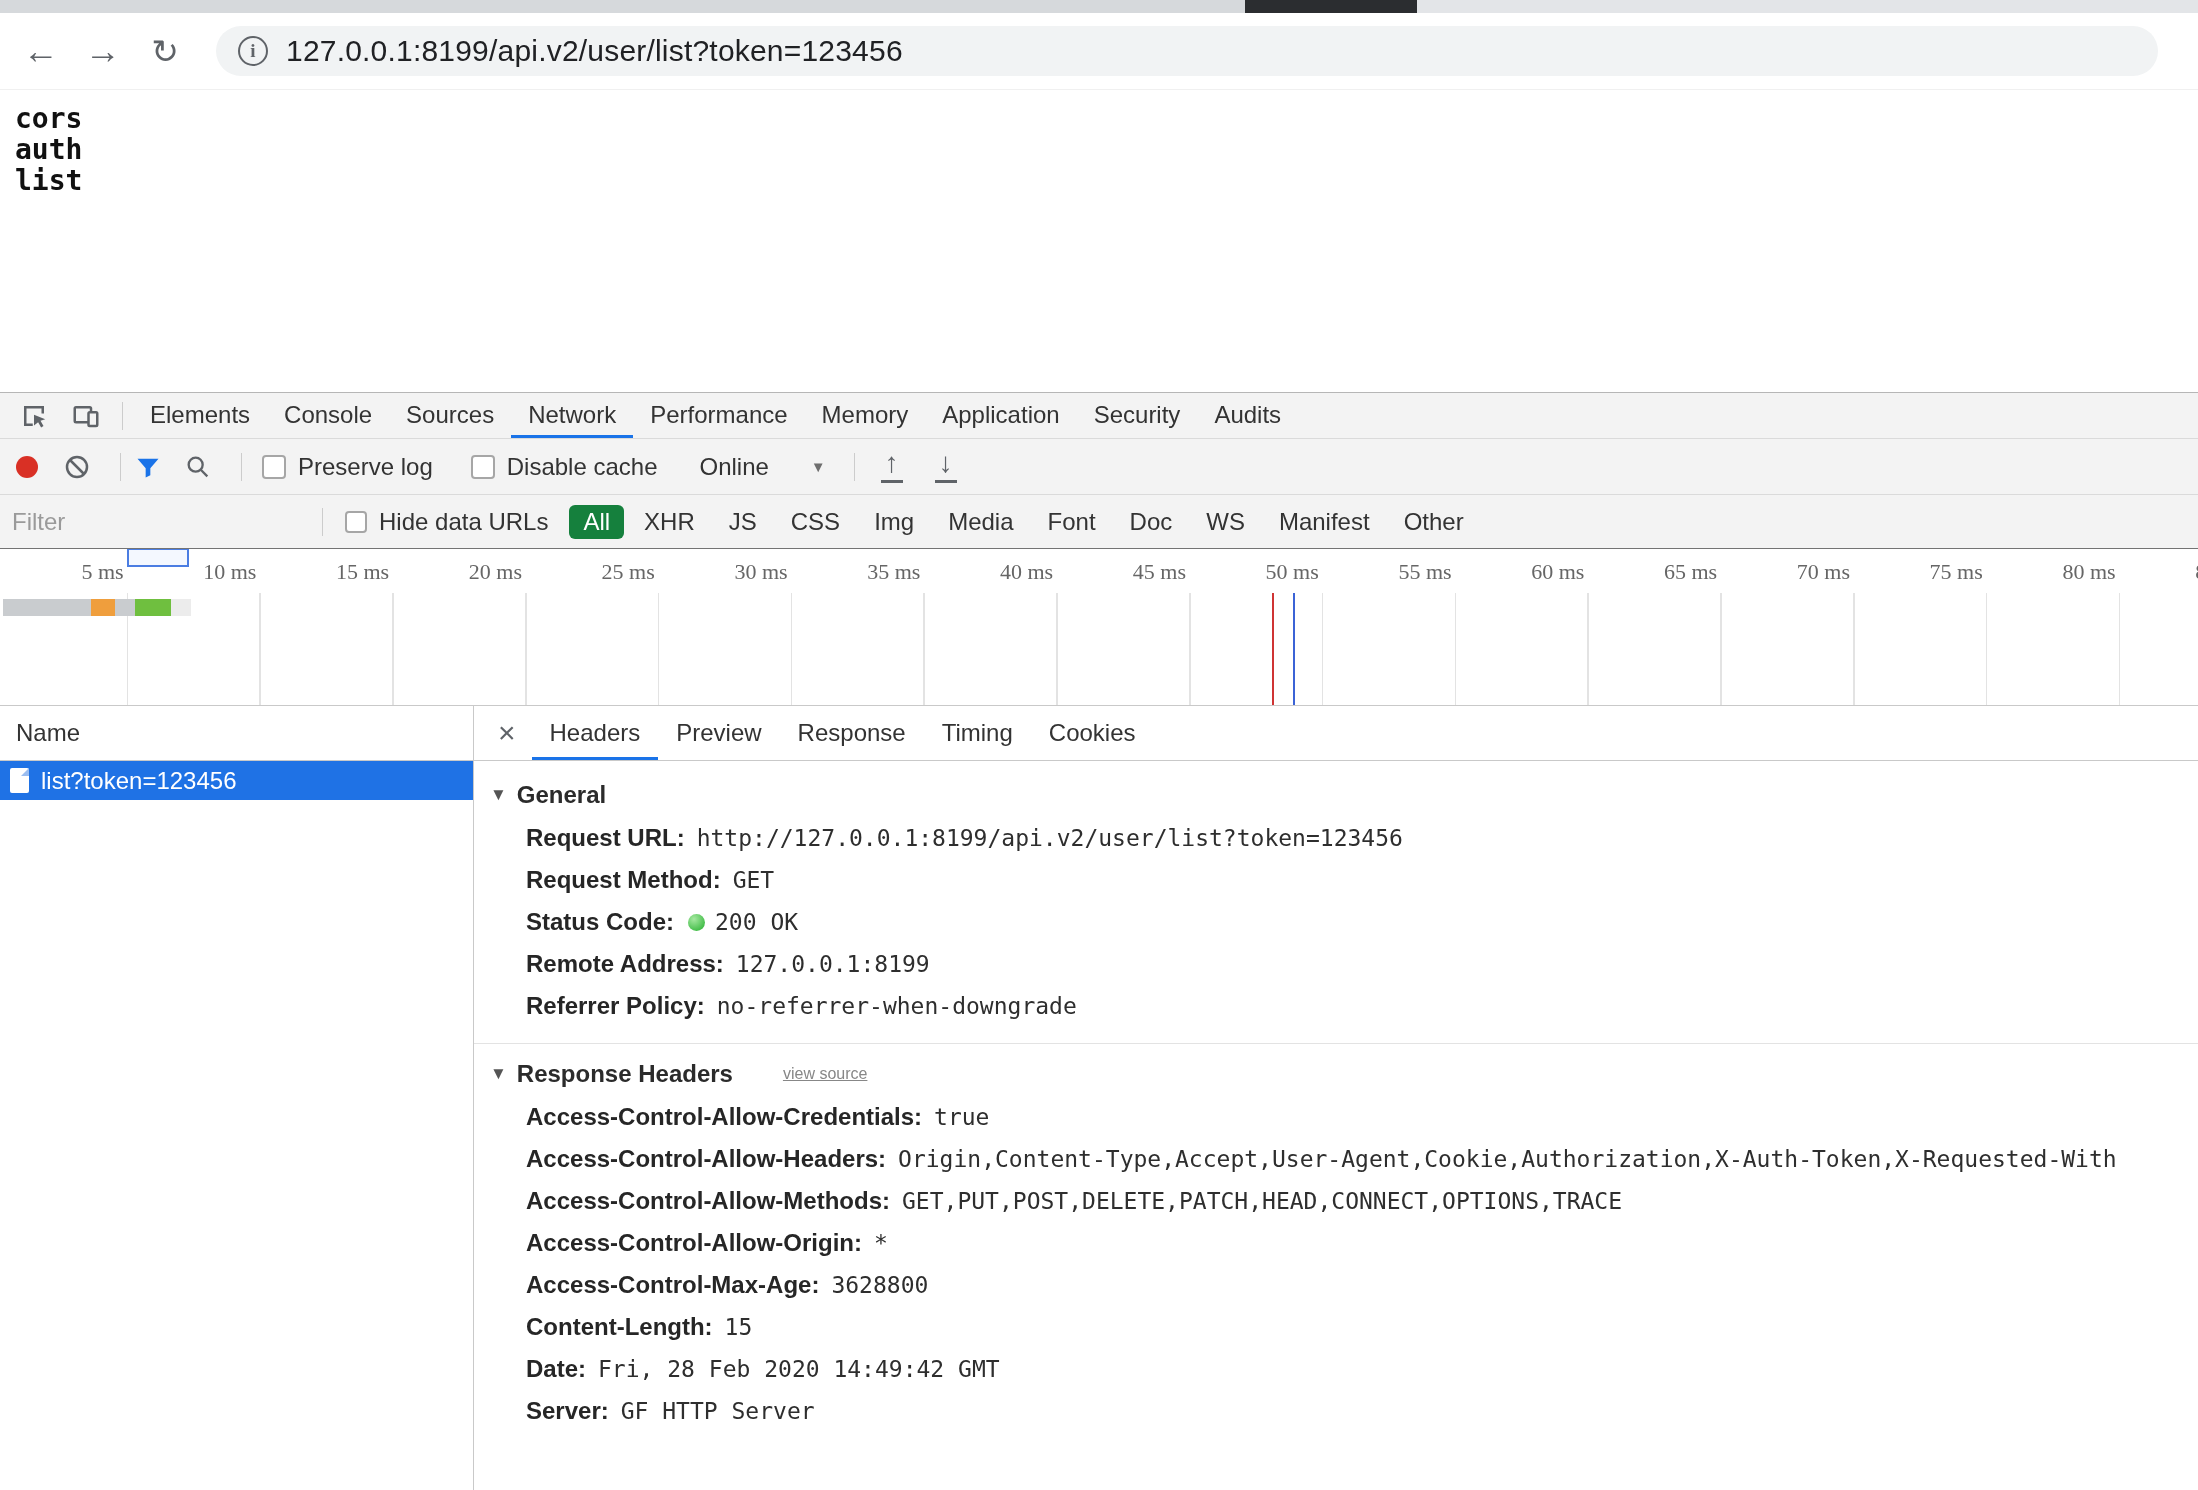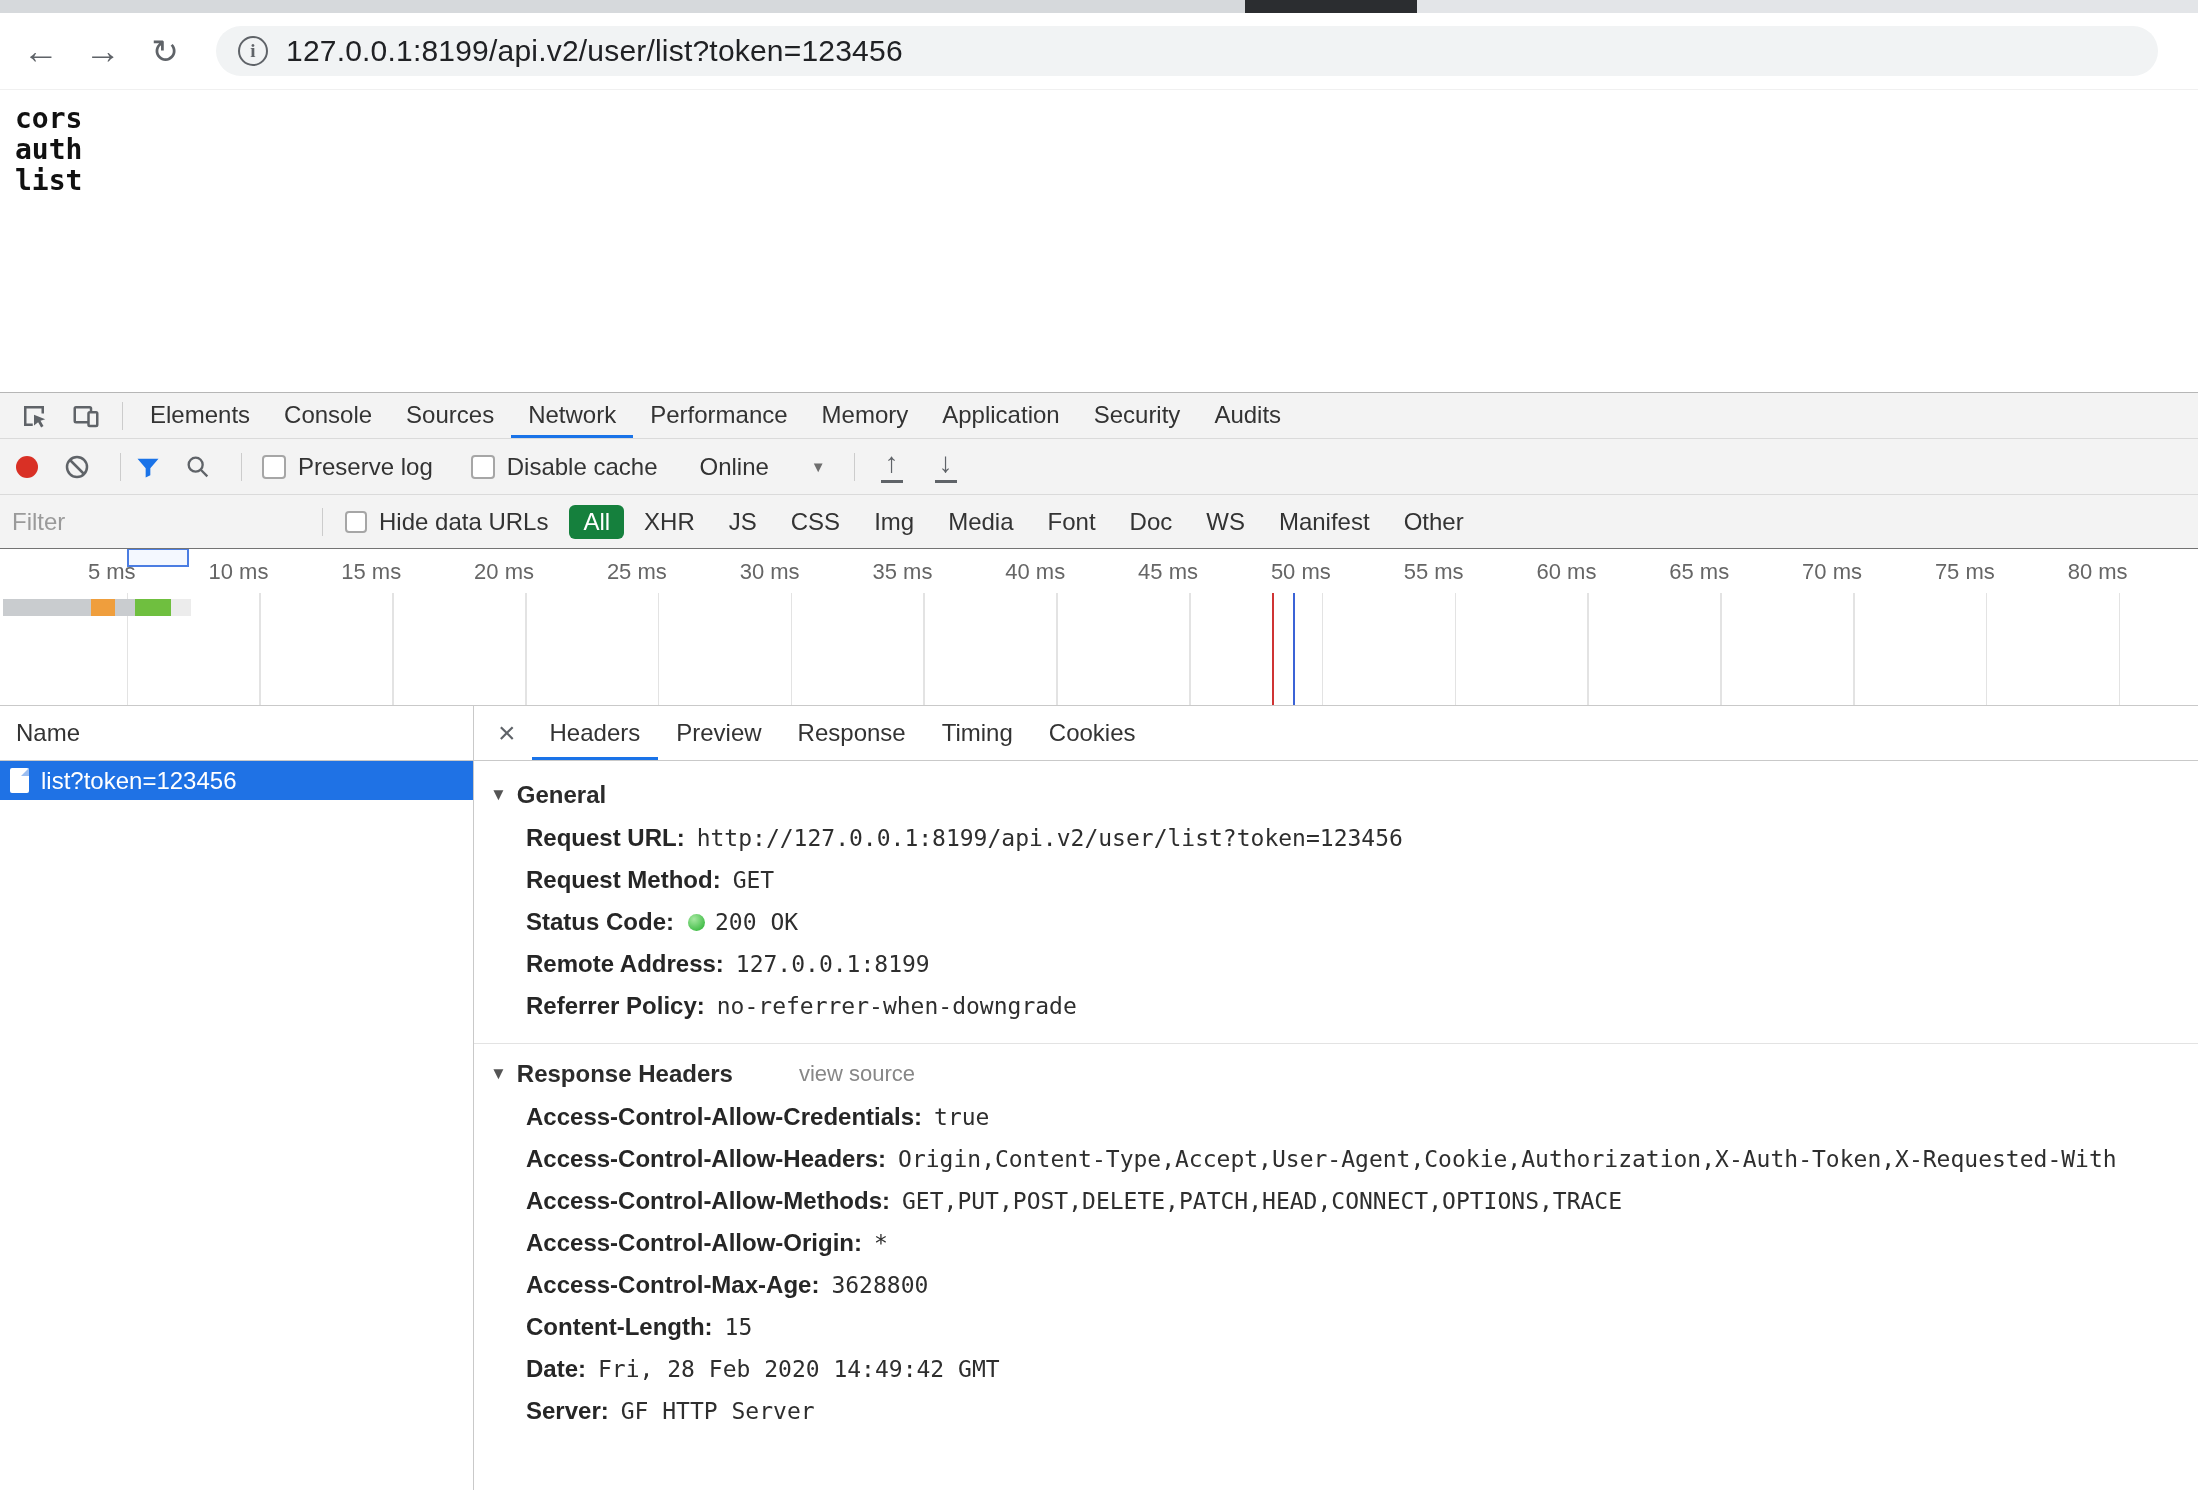"5 ms" div { font-family: none -> Liberation Serif, serif; left: 16px -> 4px }
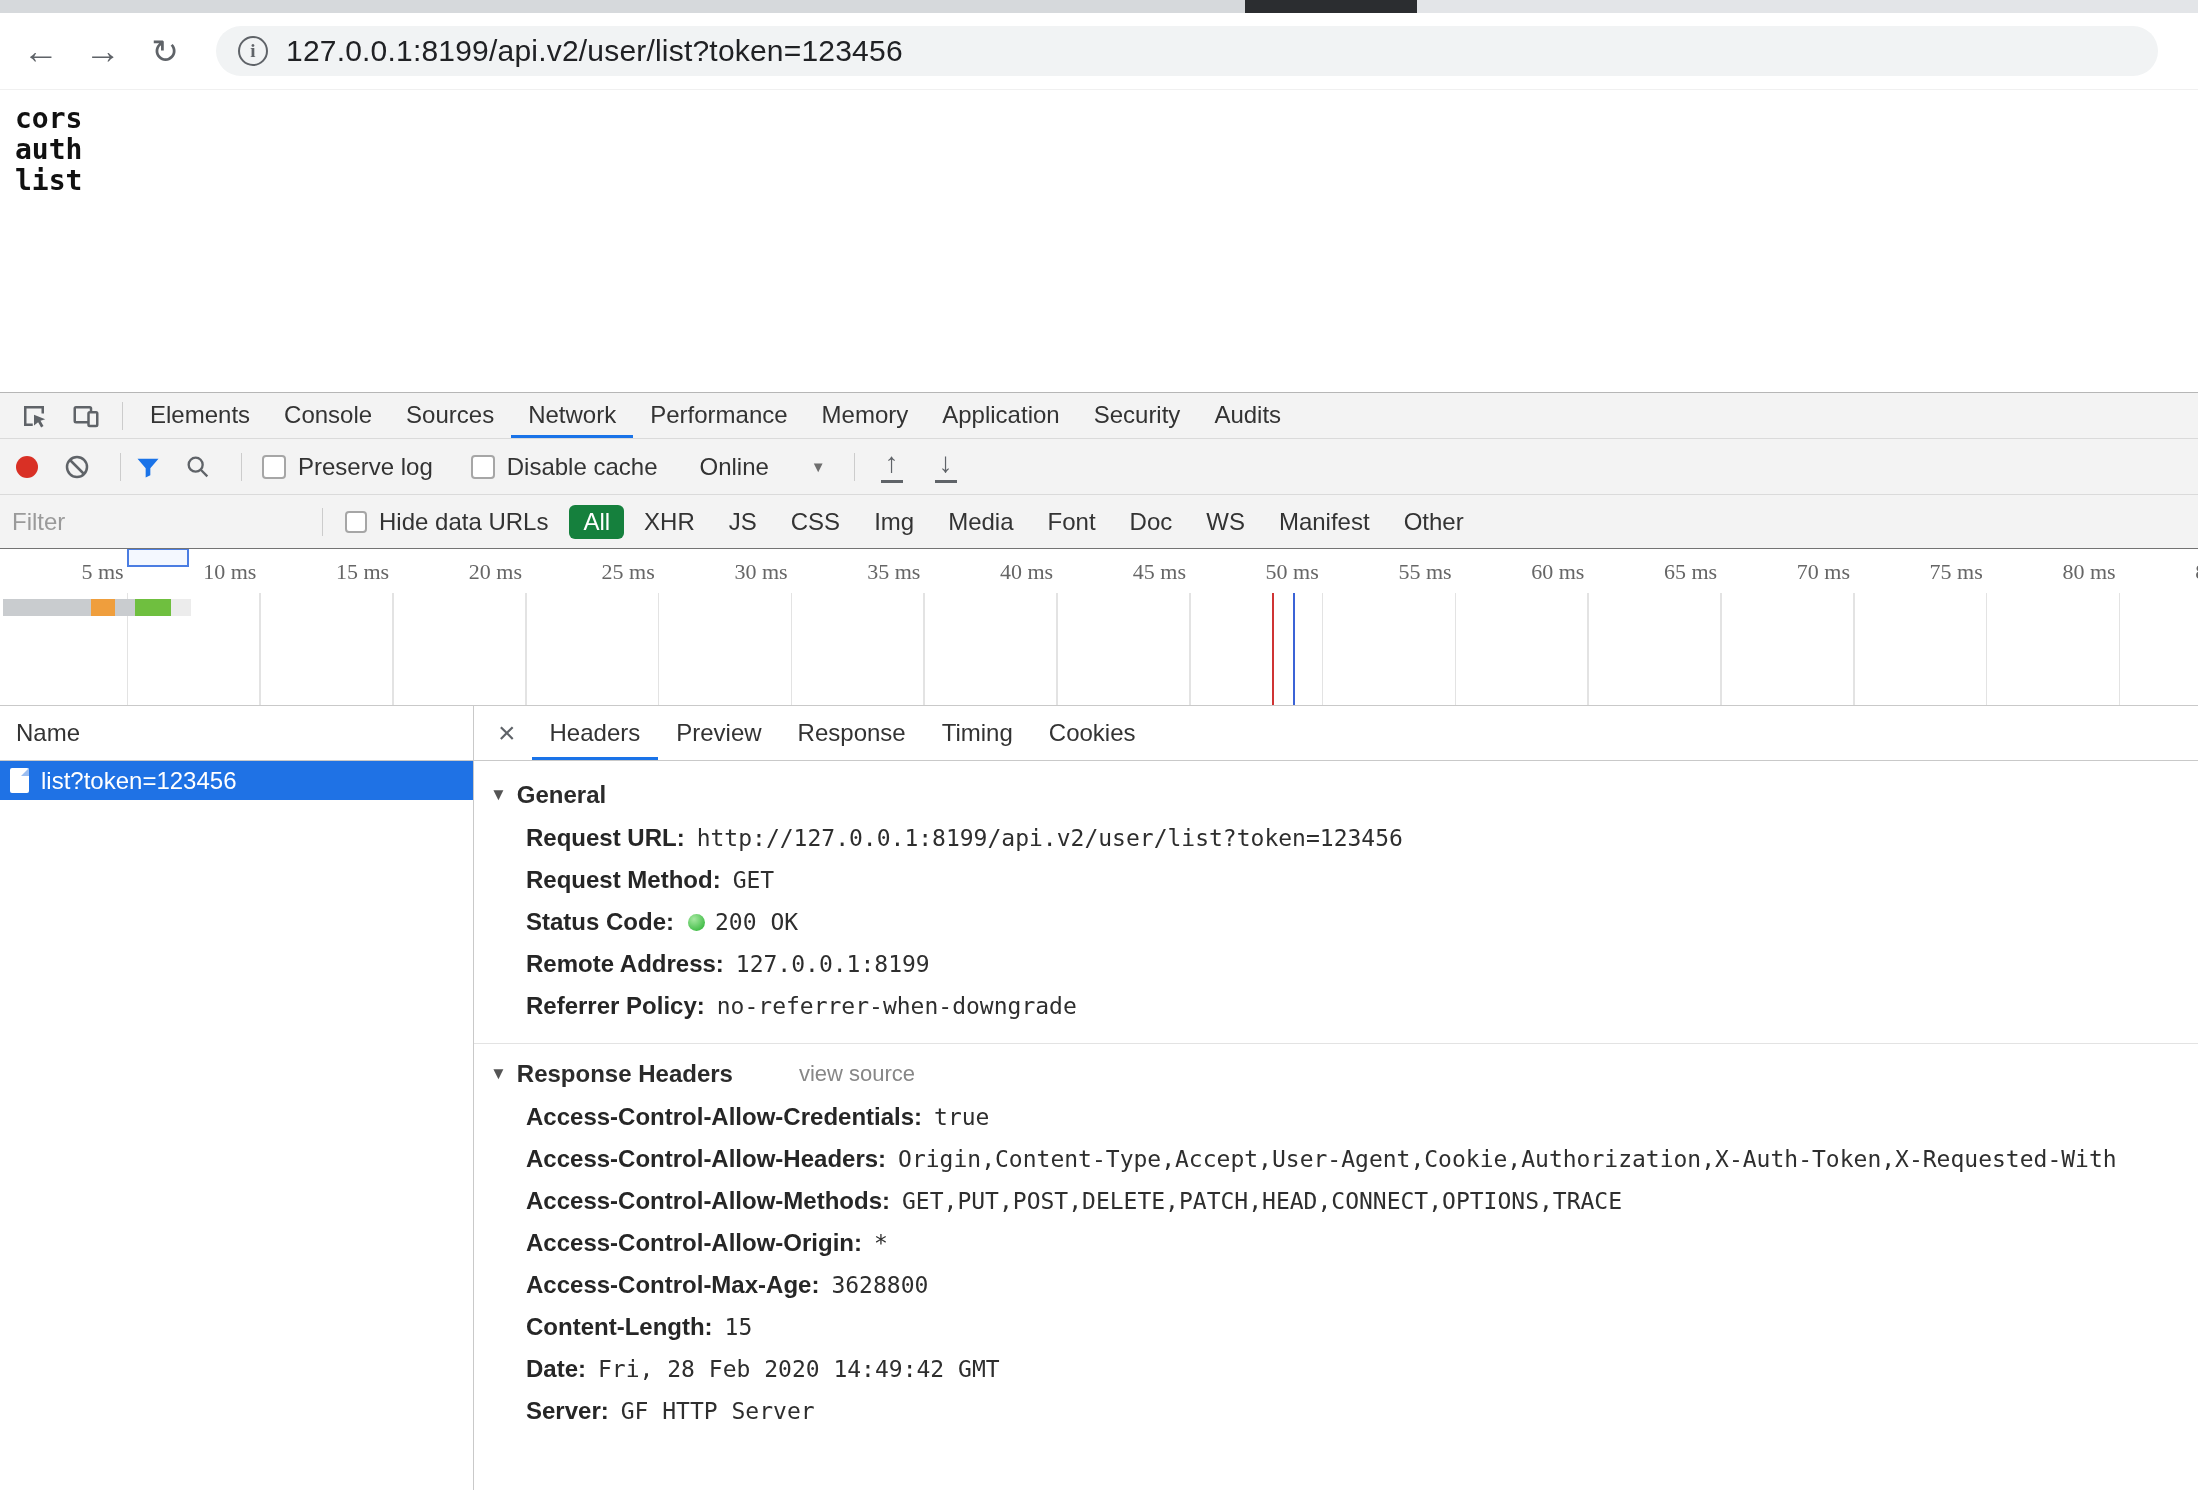"view source" .view-source { font-size: 22px -> 16px; margin-left: 66px -> 50px; text-decoration: none -> underline }
